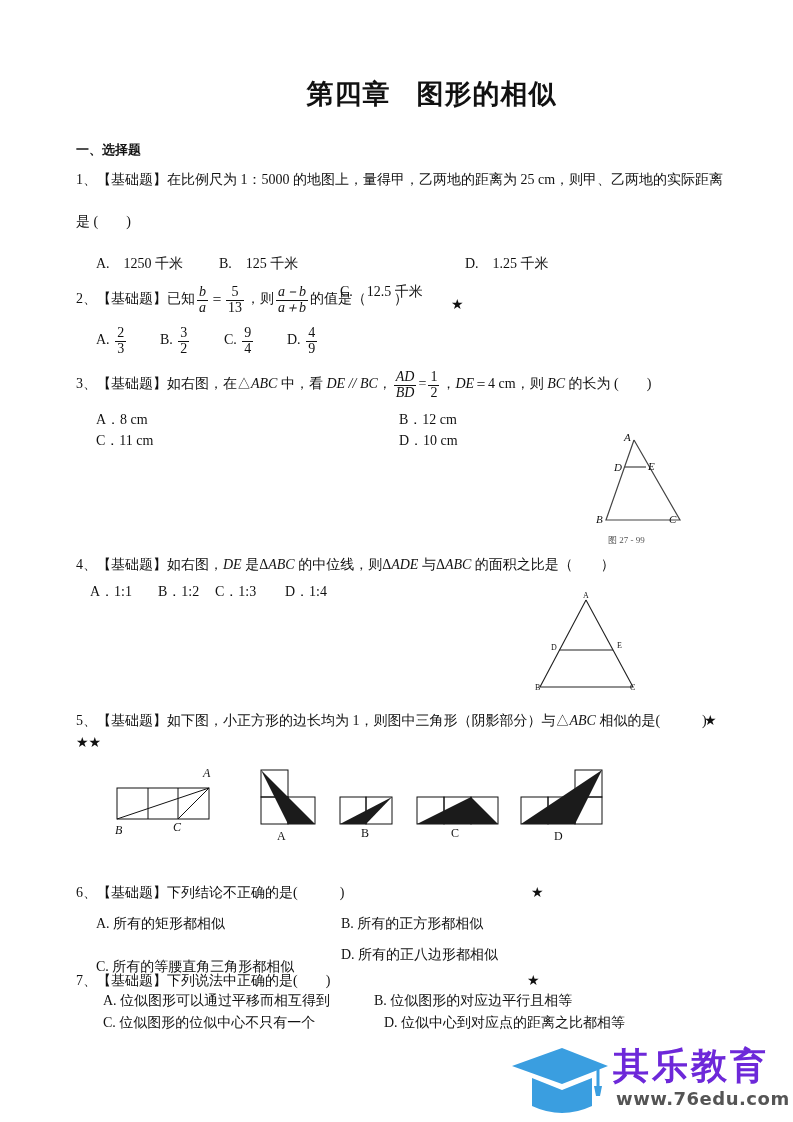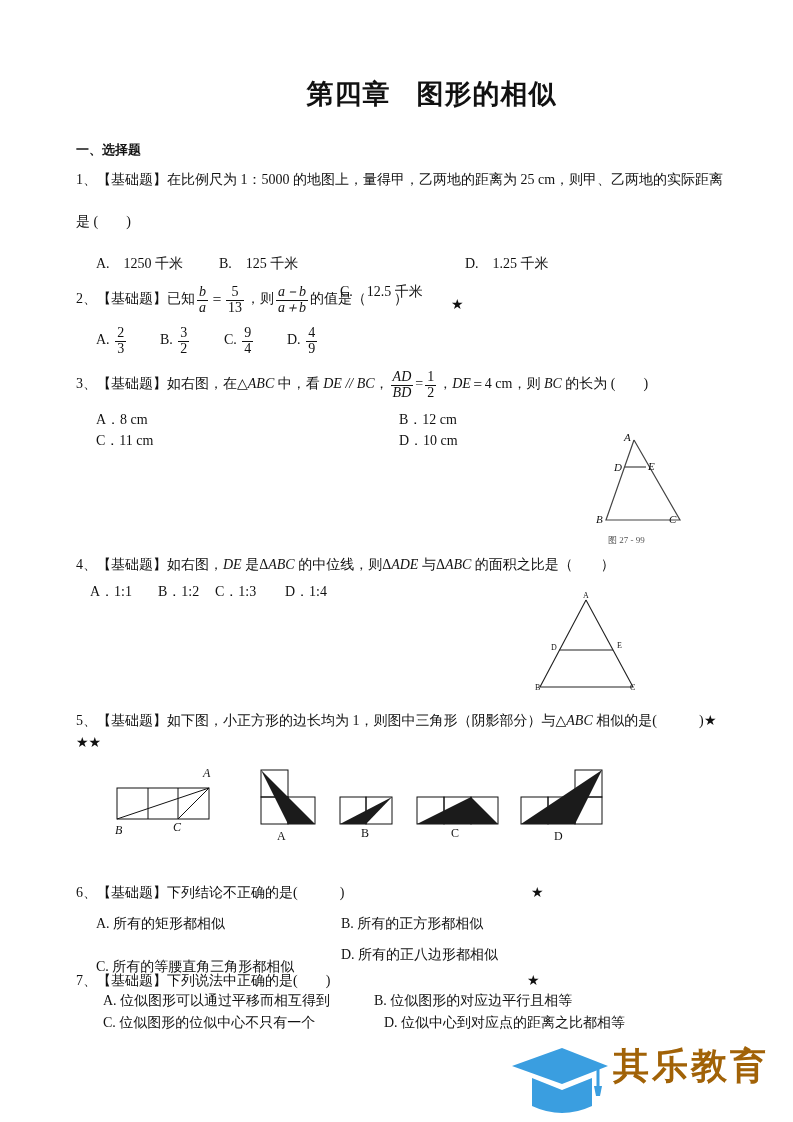"1、【基础题】在比例尺为 1：5000 的地图上，量得甲，乙两地的距离为 25" .abs { font-family: none -> Liberation Serif, serif }
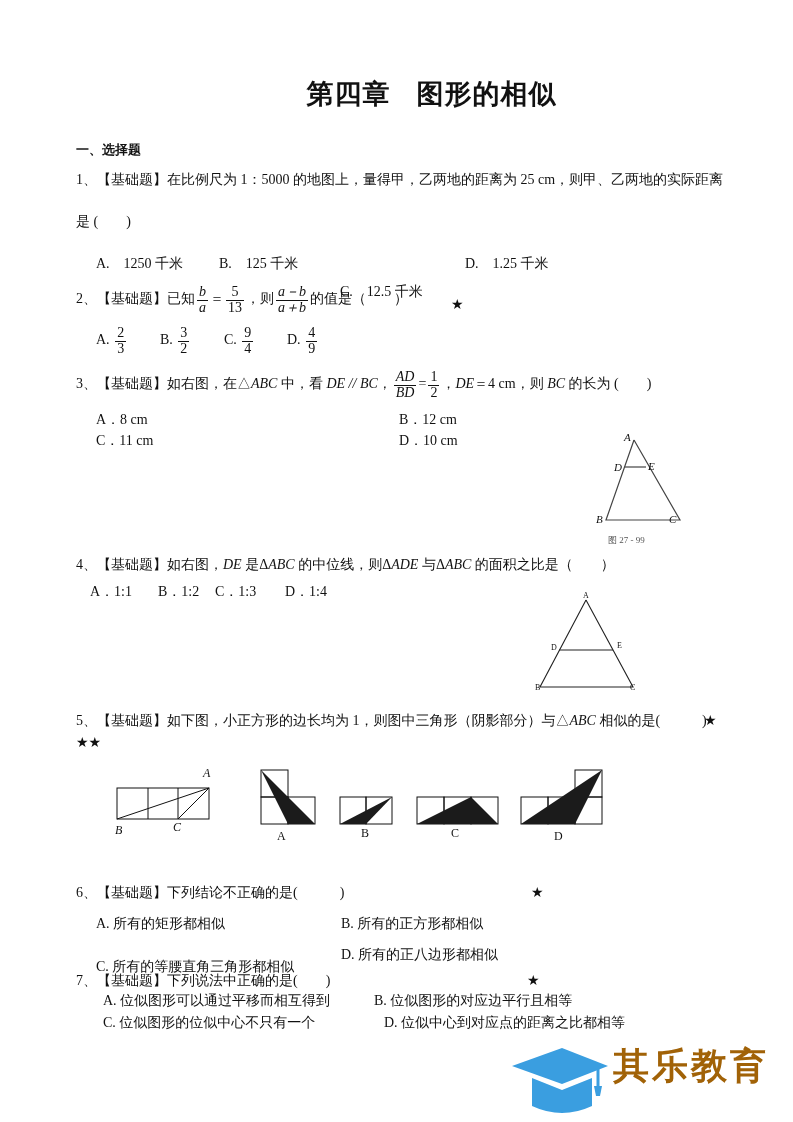"其乐教育" .logo-cn { color: #a16207 -> #6d28d9 }
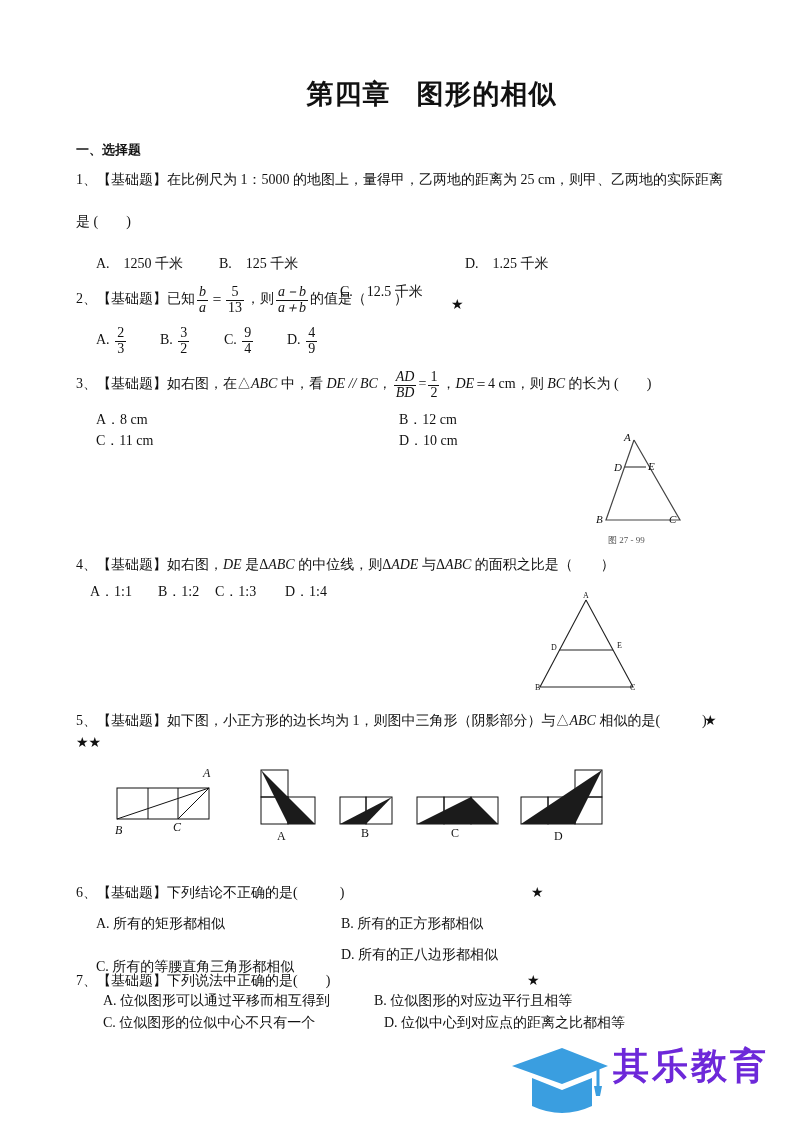"www.76edu.com" div.logo-url { html: none -> <div>www.76edu.com</div> }
